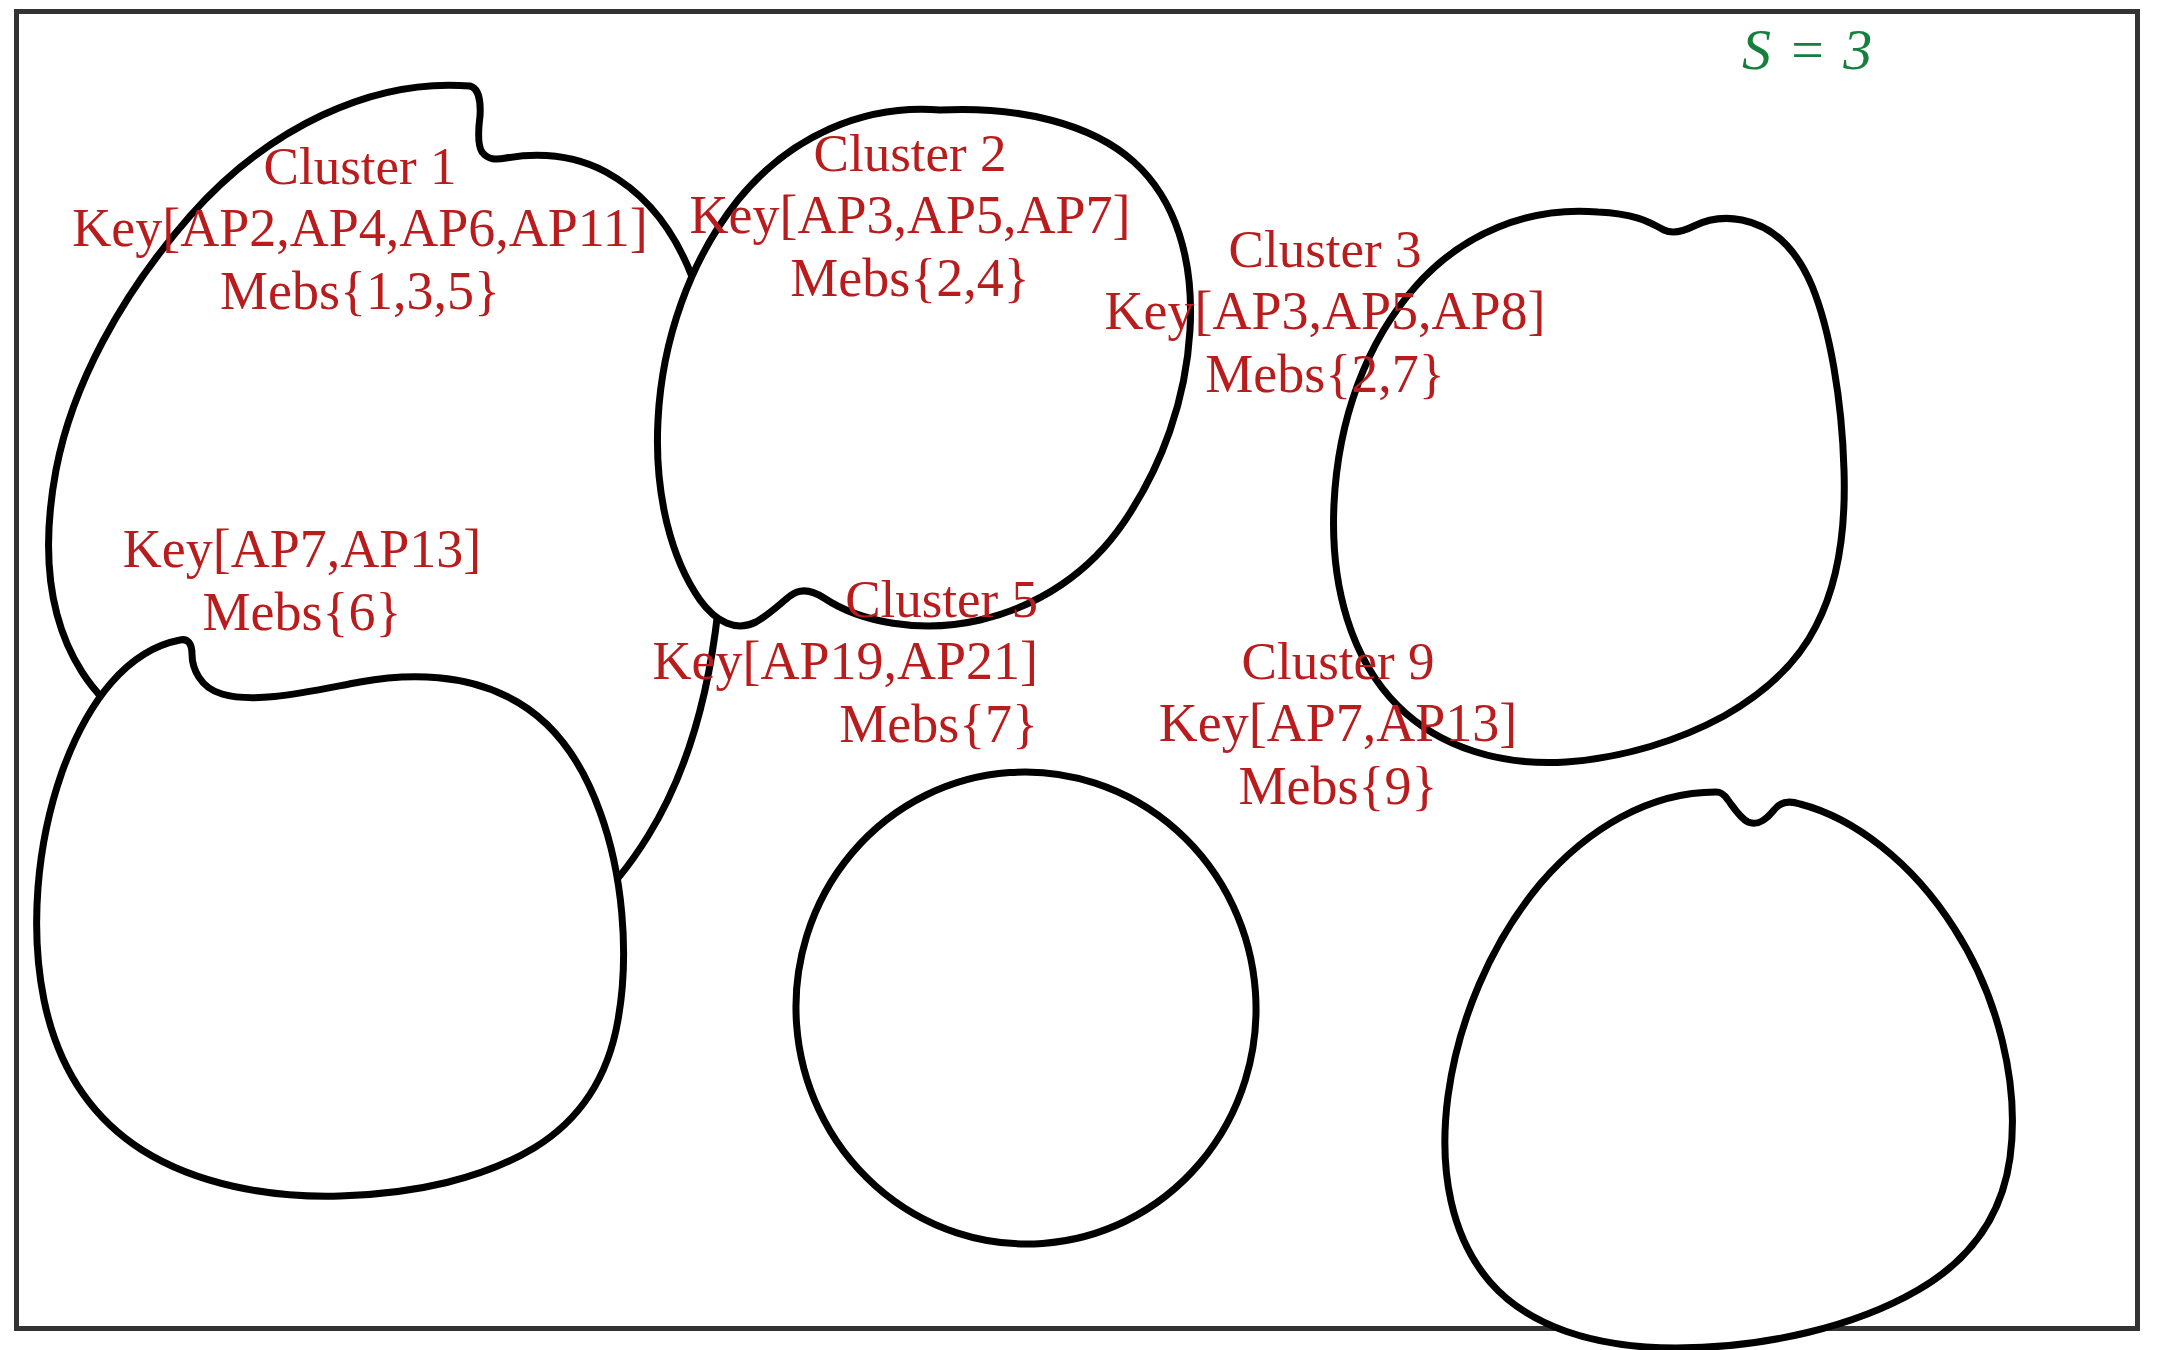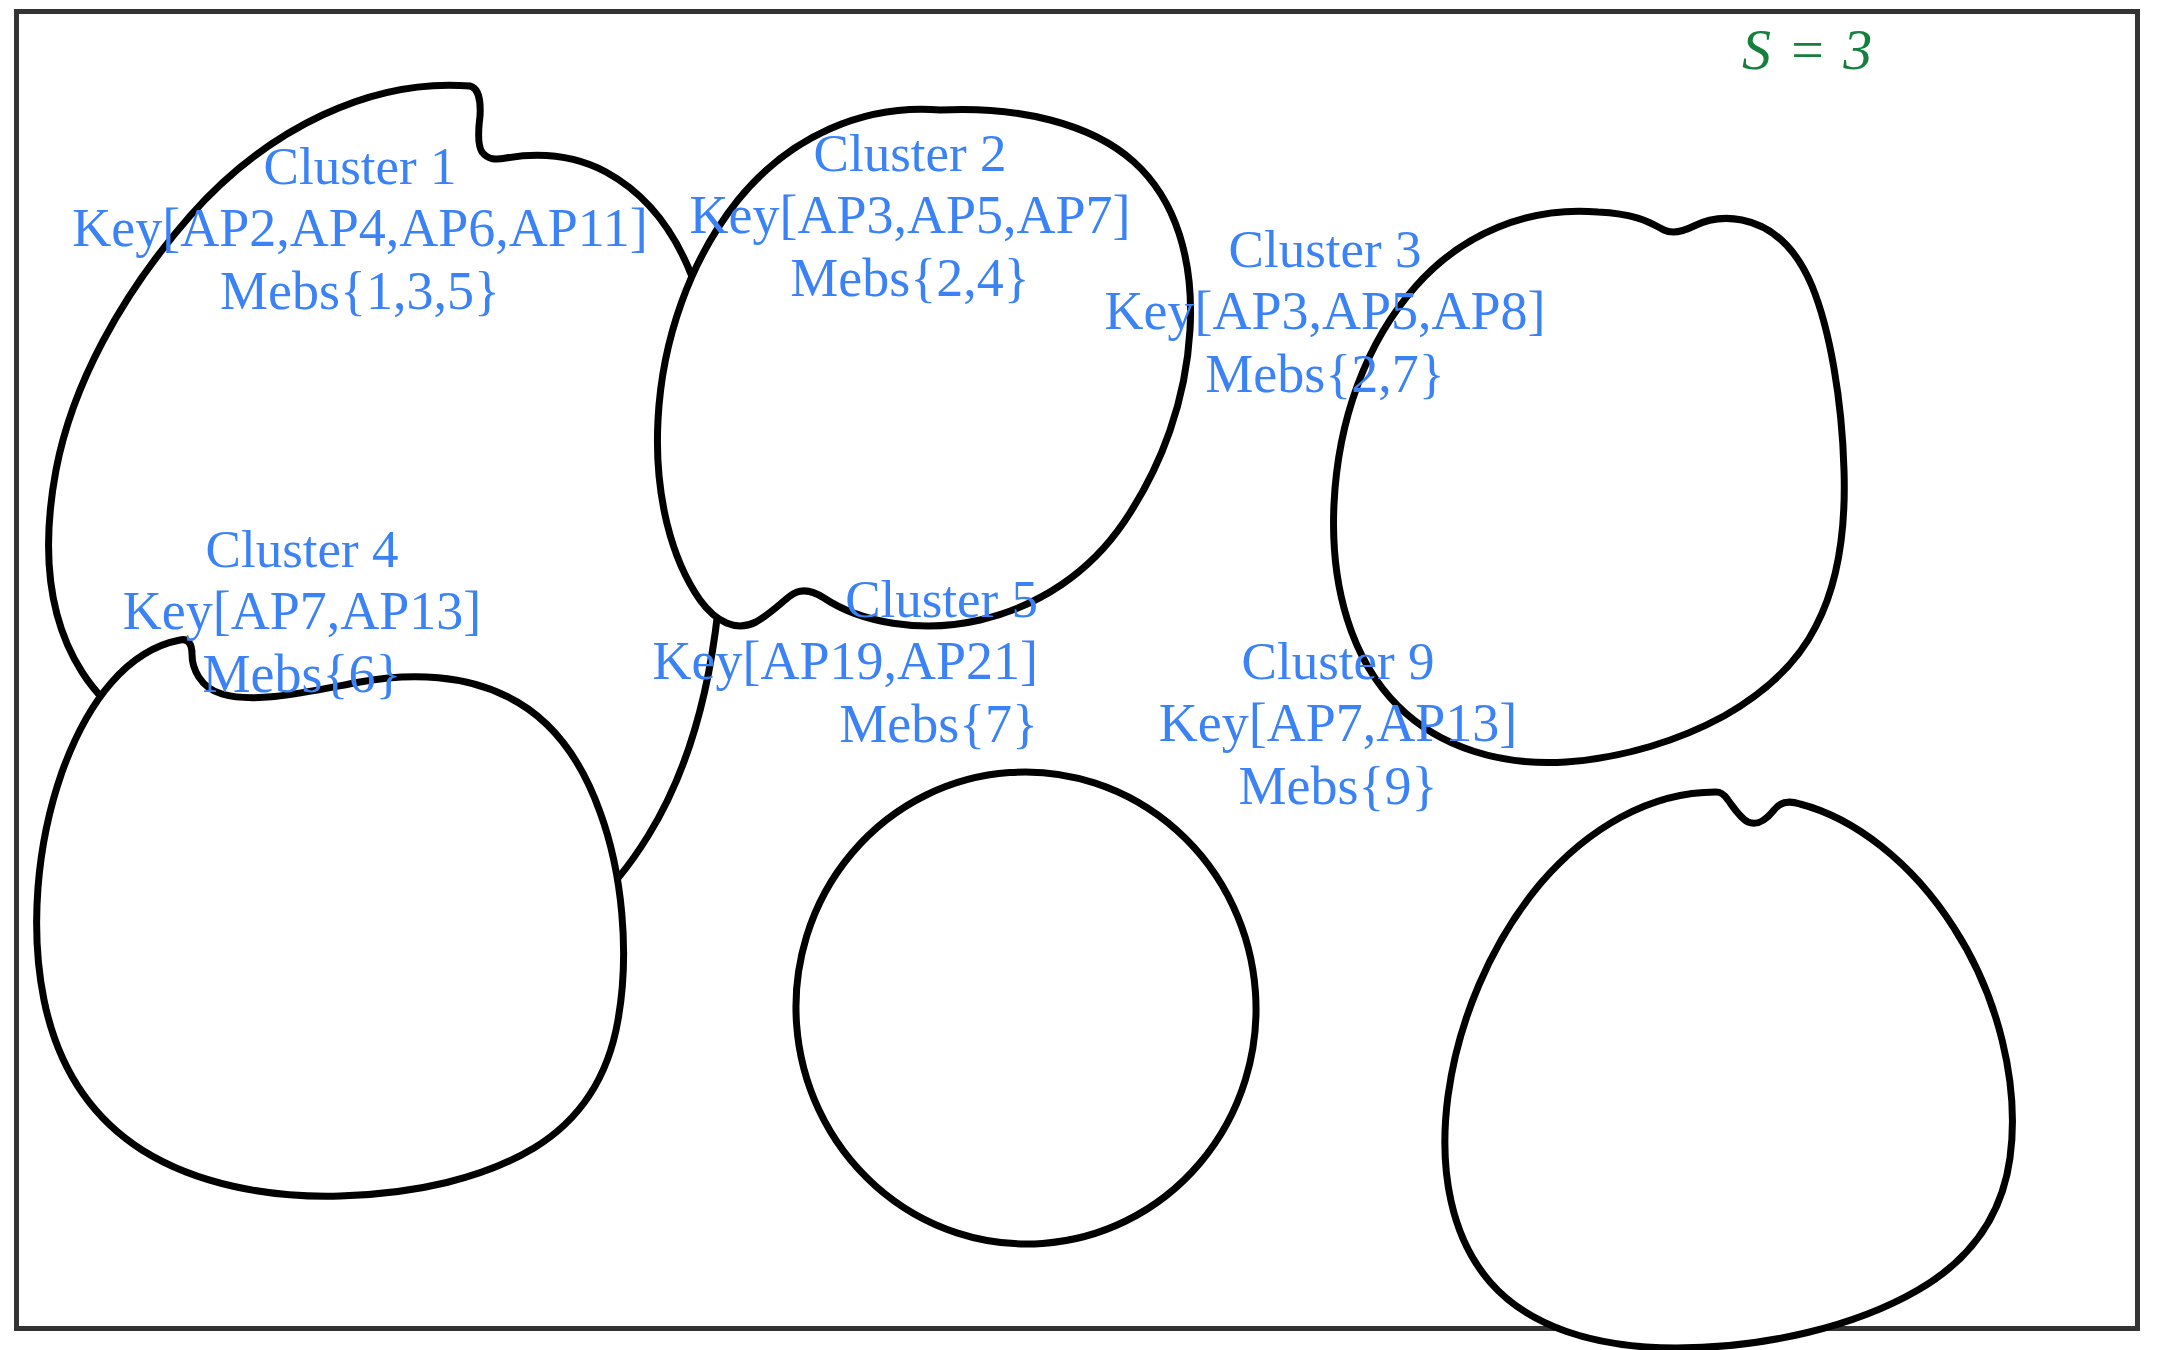"Cluster 1" .cluster-label { color: #3b82f6 -> #b91c1c }
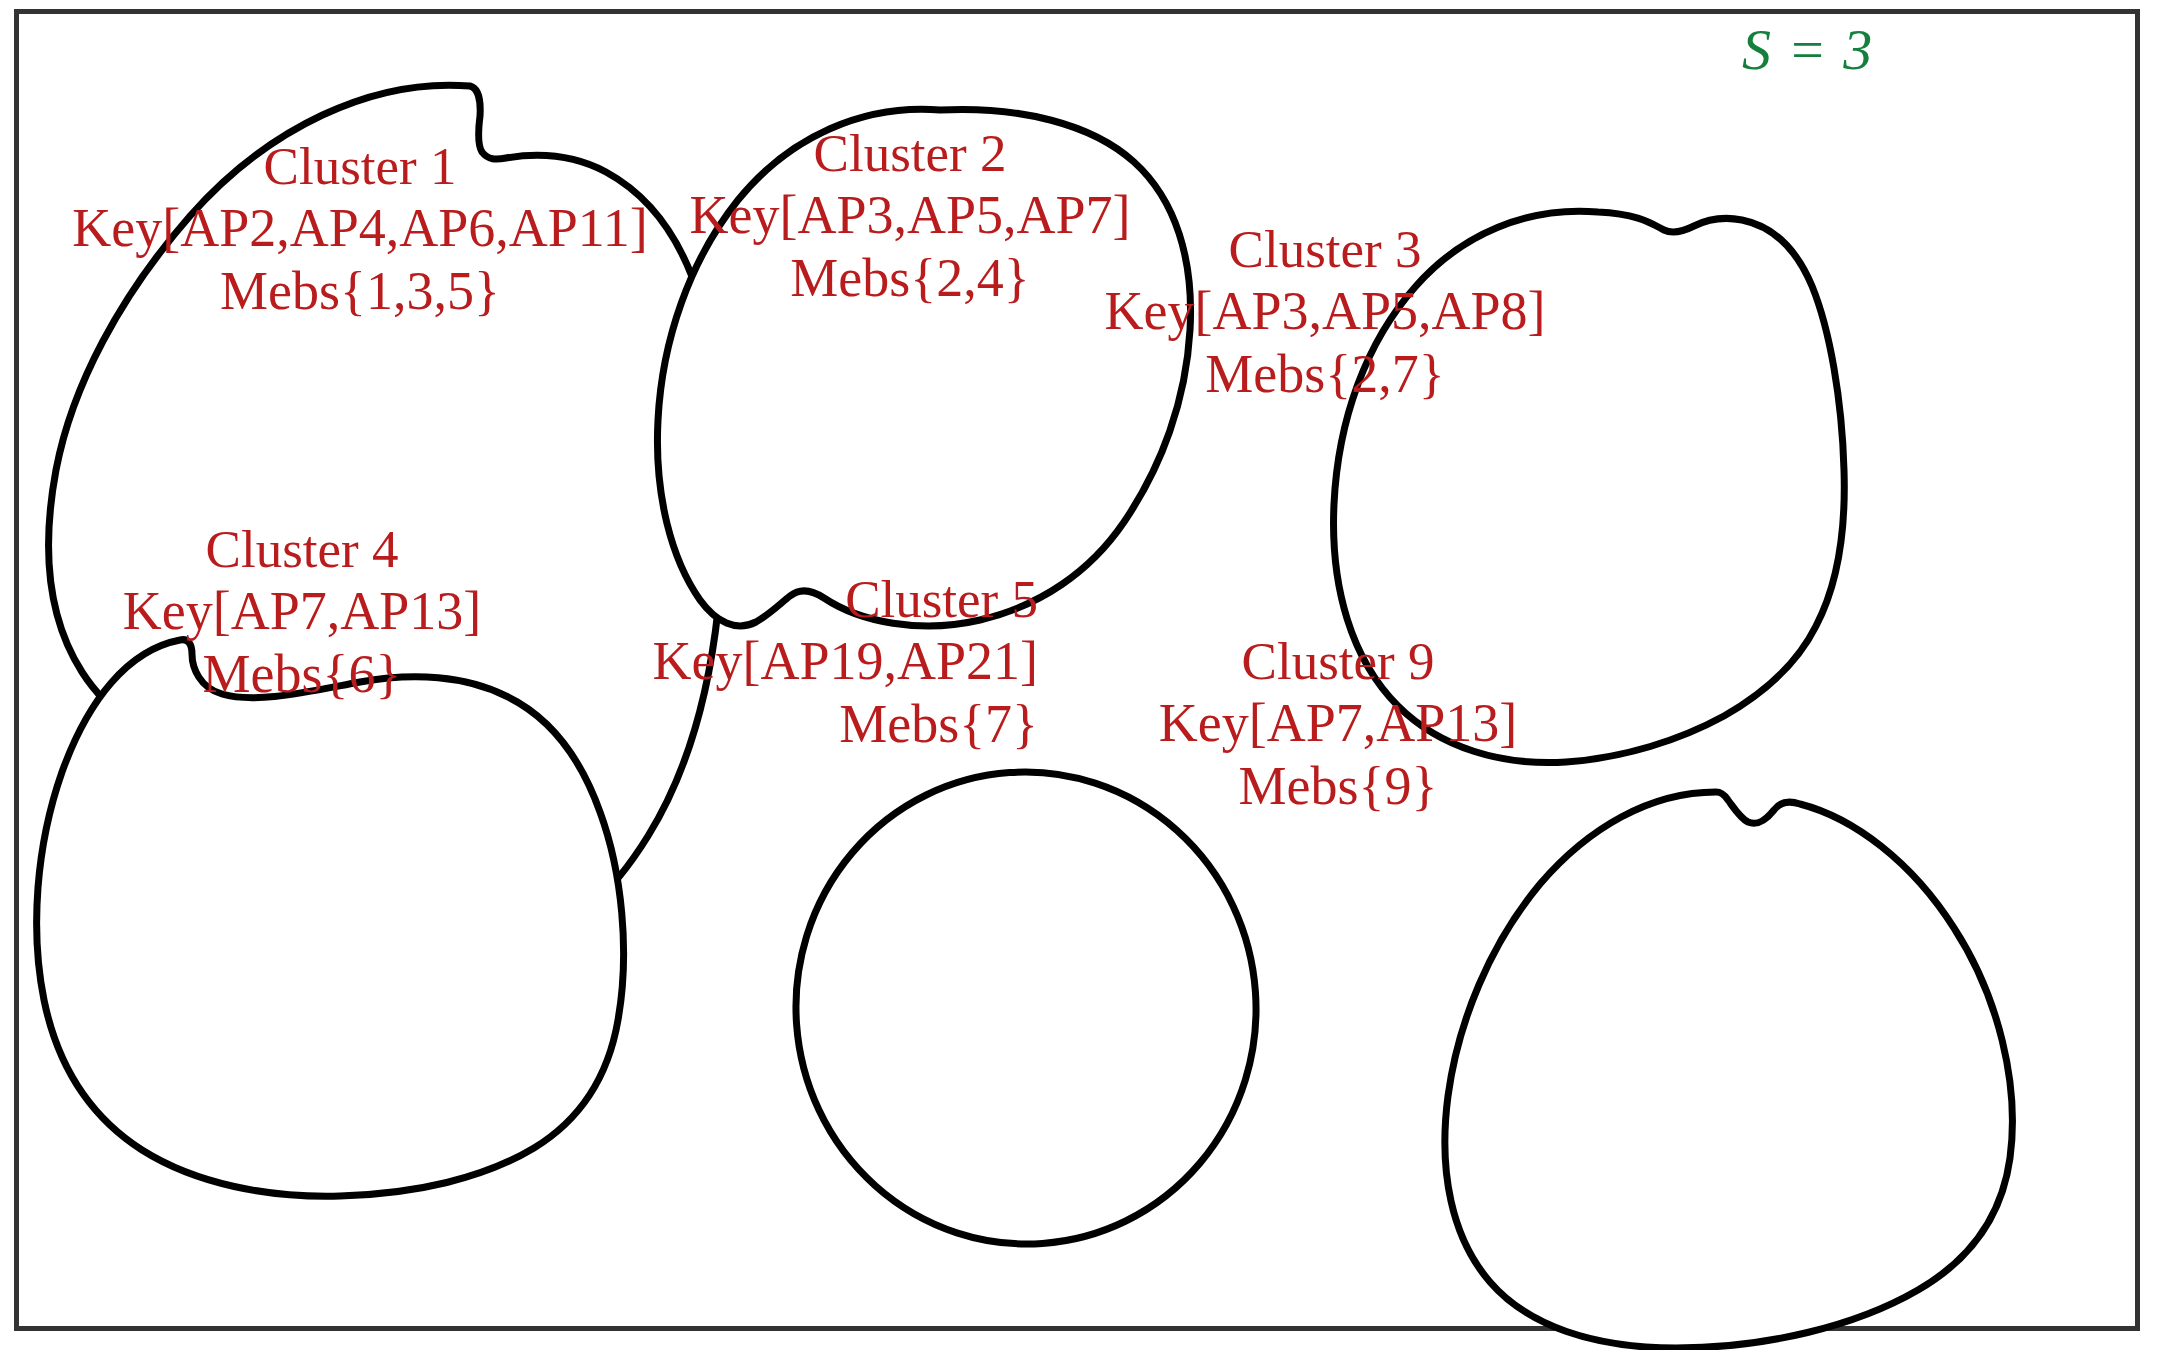"Cluster 4" span.ln { html: <span>Cluster 4</span> -> none }
